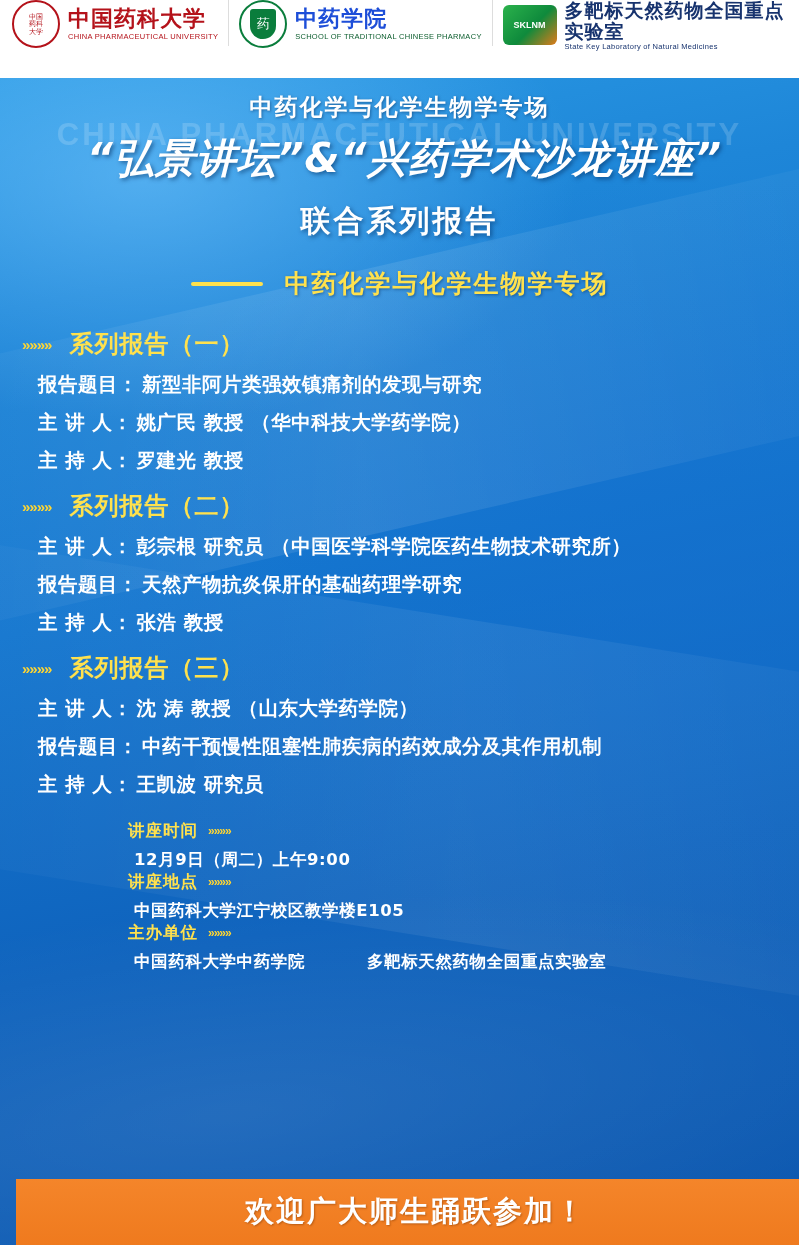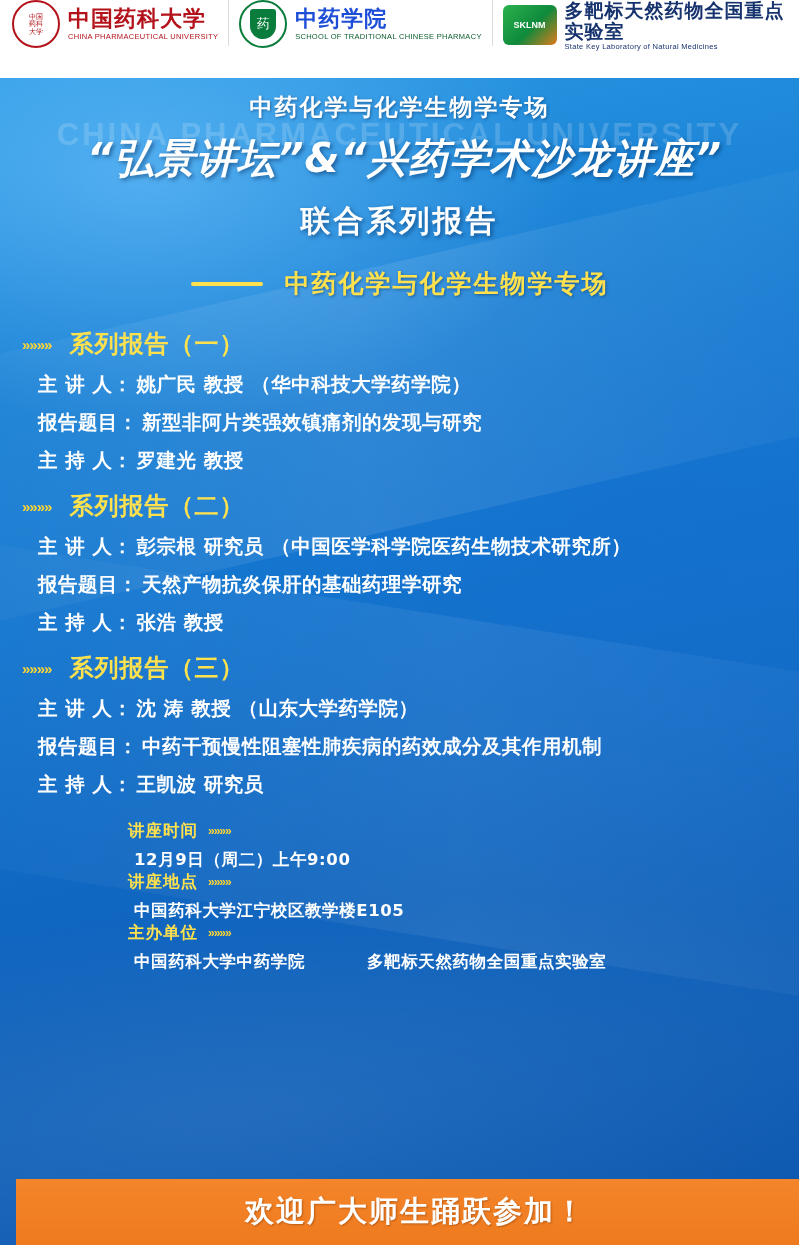"主 讲 人： 姚广民 教授" div.row { order: before "报告题目： 新型非阿片类强效镇痛剂的发现与研究" -> after "报告题目： 新型非阿片类强效镇痛剂的发现与研究" }
